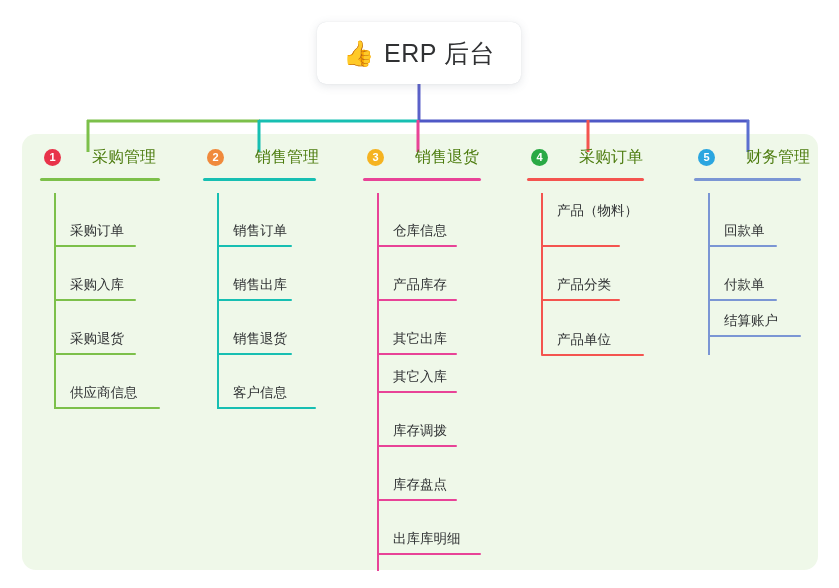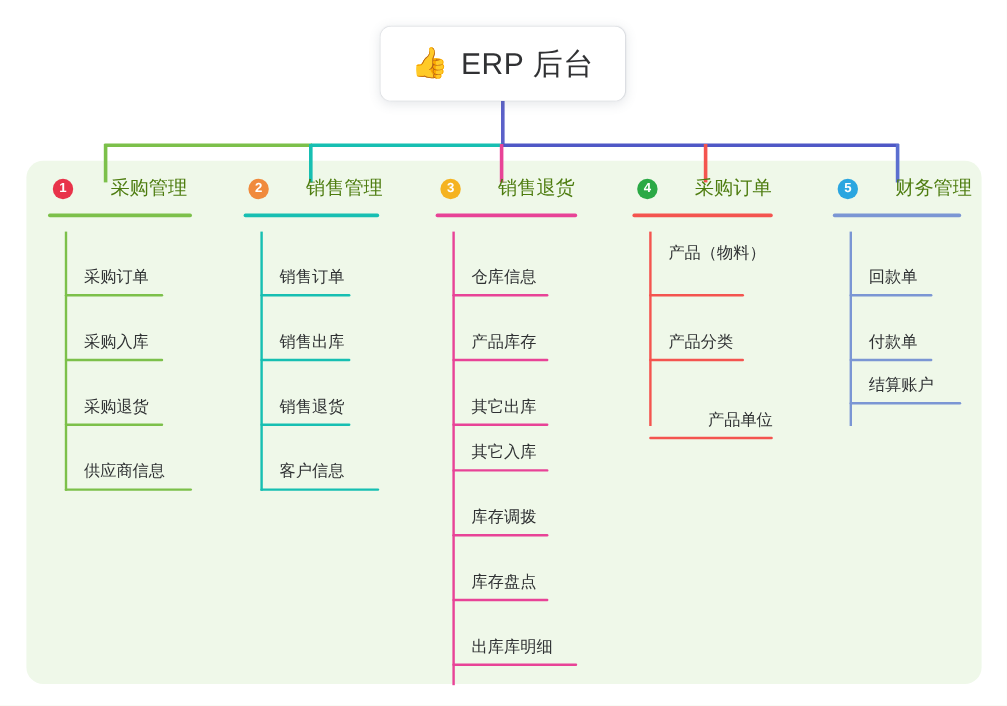"产品单位" div.item { height: 65px -> 55px; text-align: right -> none }
